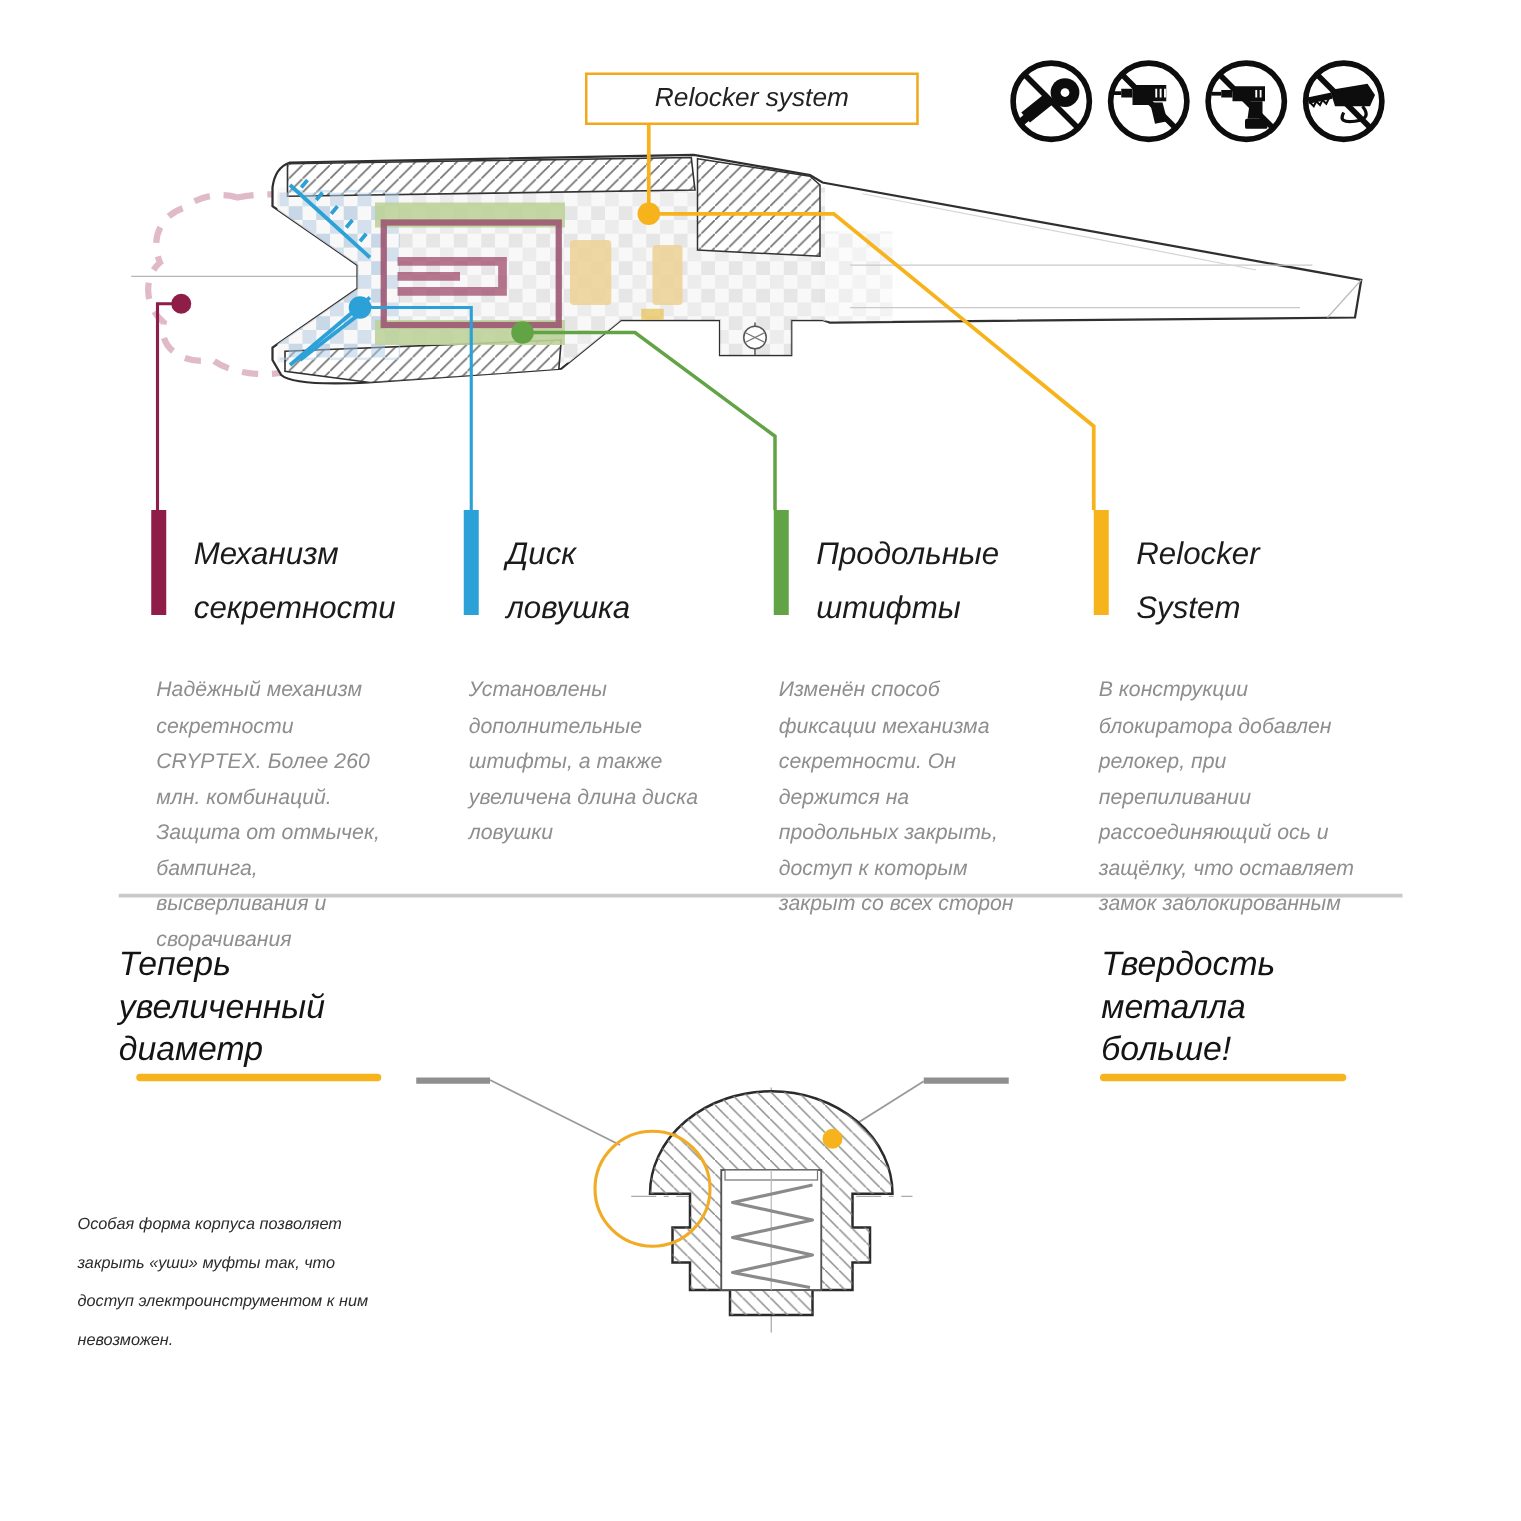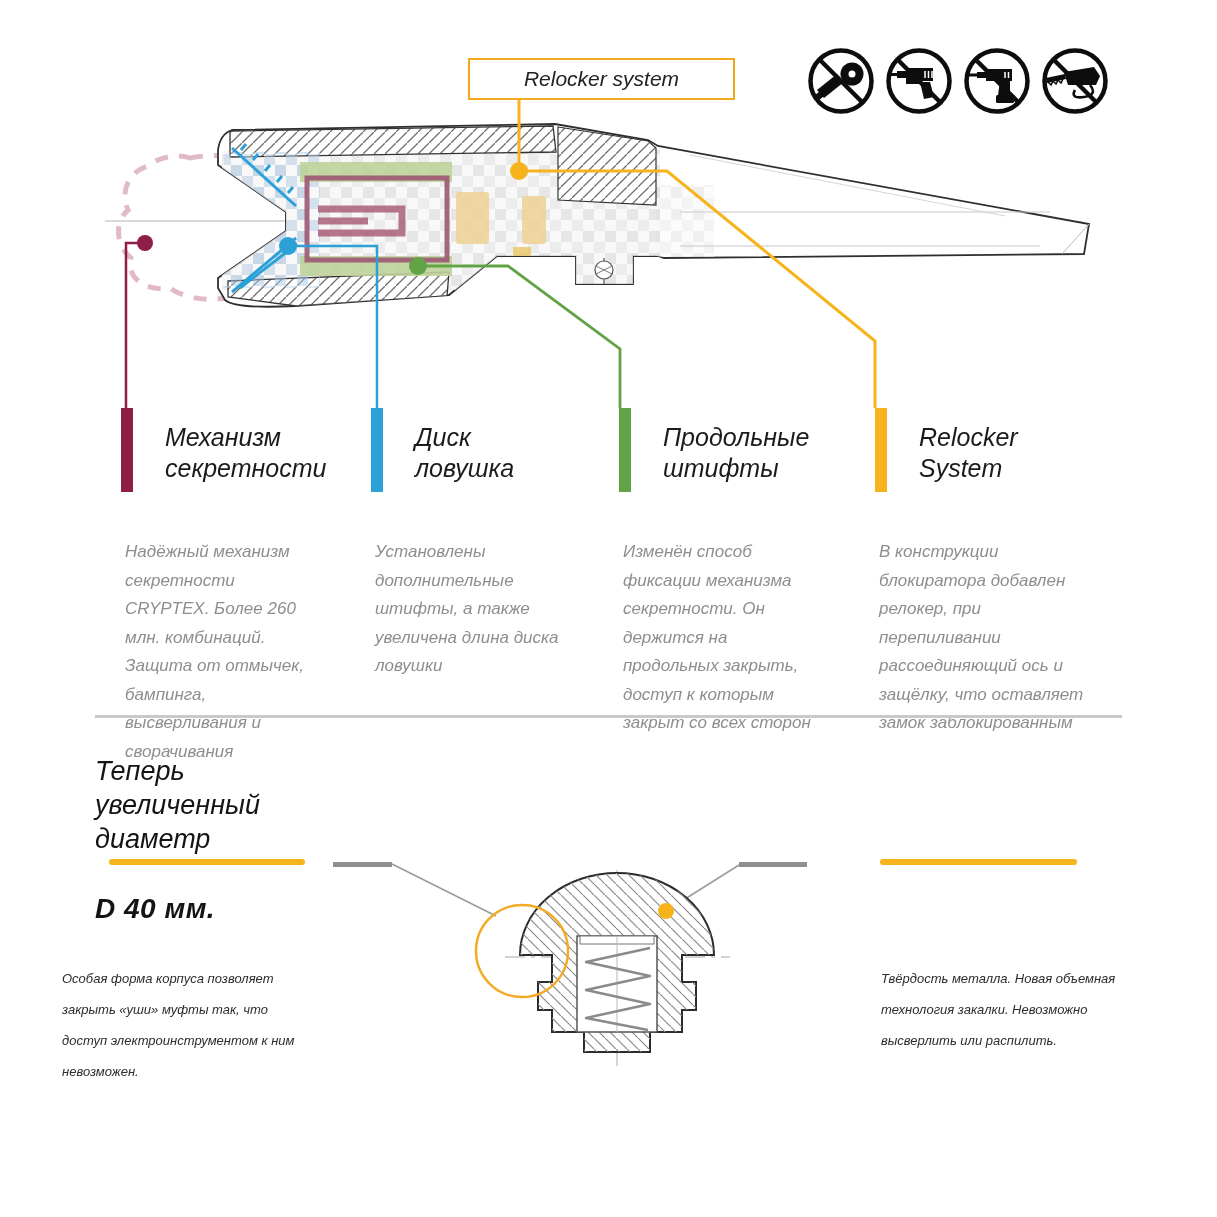"Механизм" .ftitle { left: 44px -> 34px; line-height: 31px -> 43px }
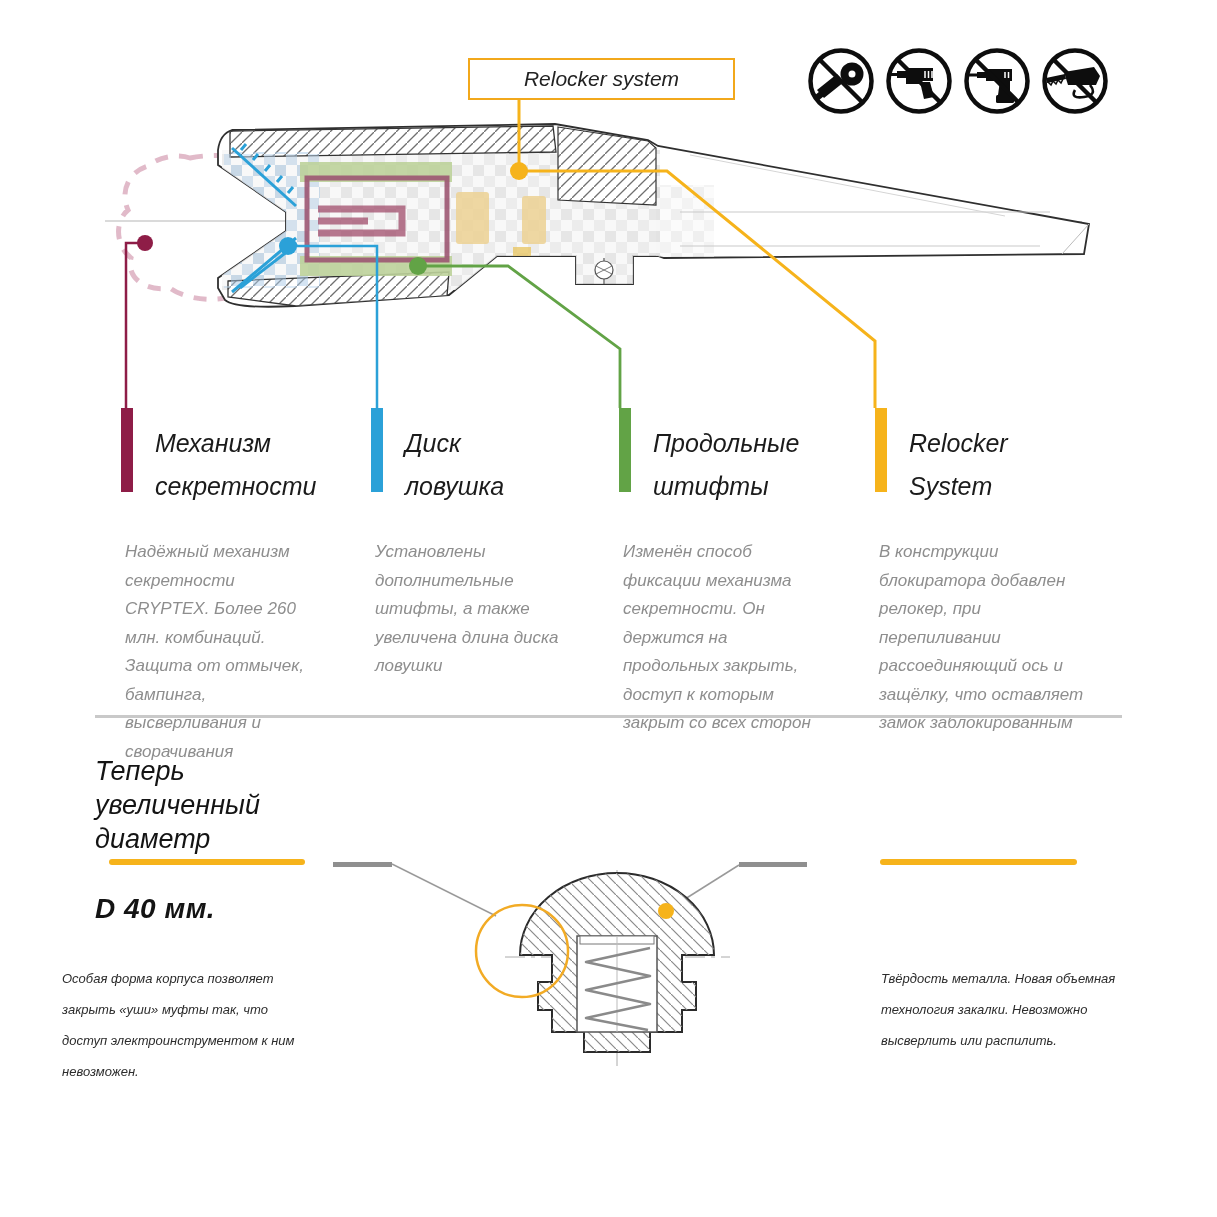"Твердость" div.abs { html: none -> <div>Твердость металла больше!</div> }
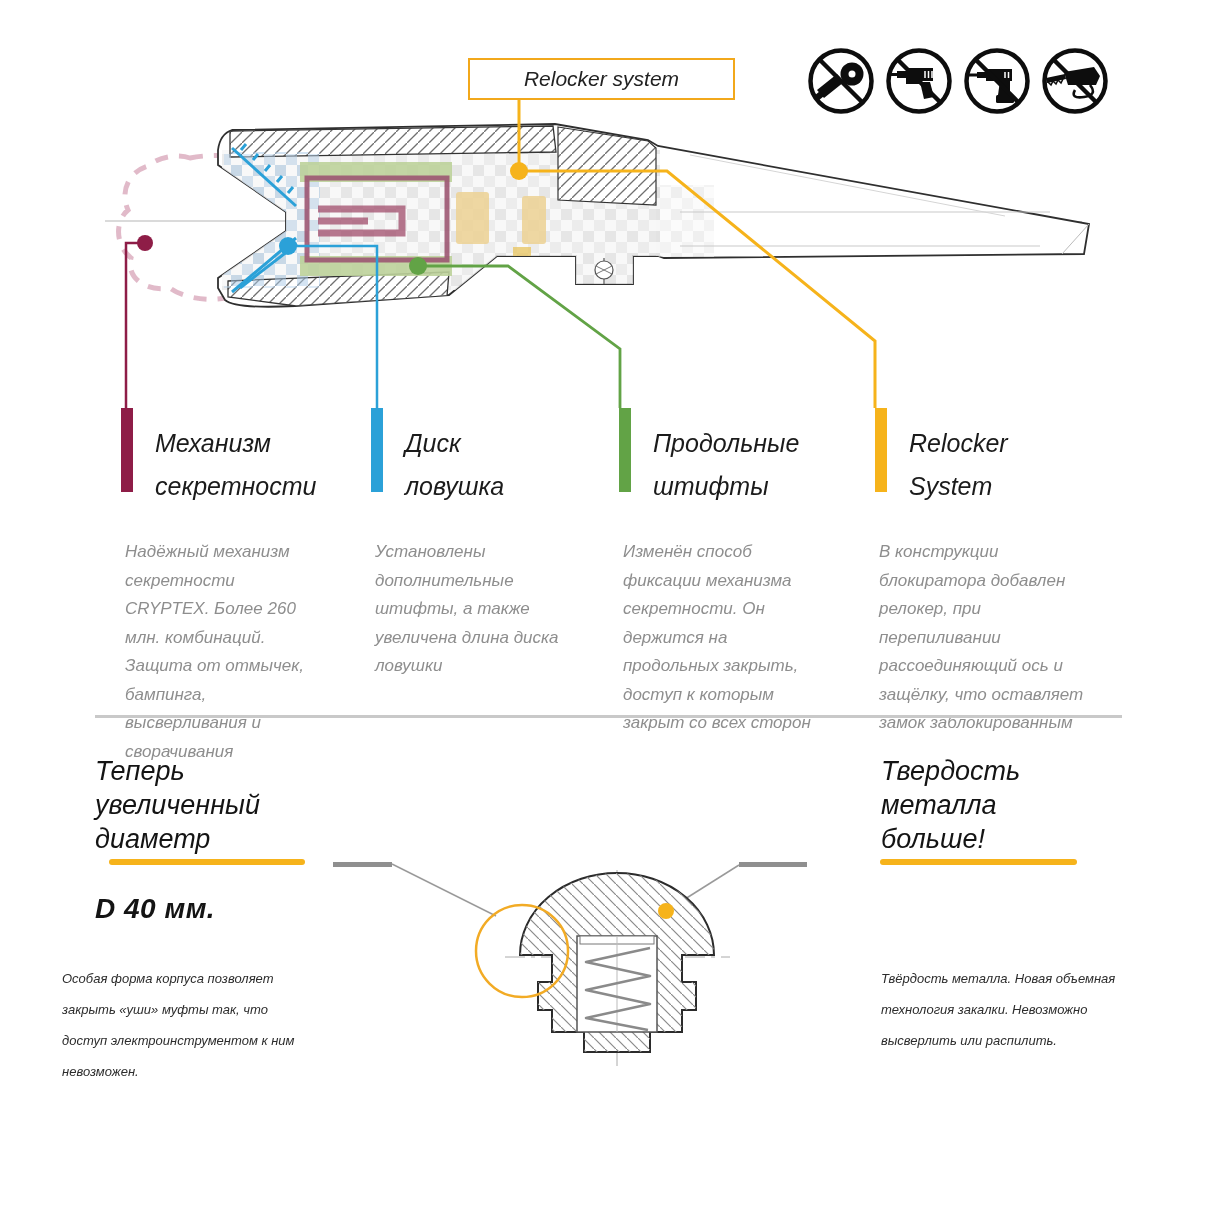"D 40 мм." div.abs { html: <div>D 40 мм.</div> -> none }
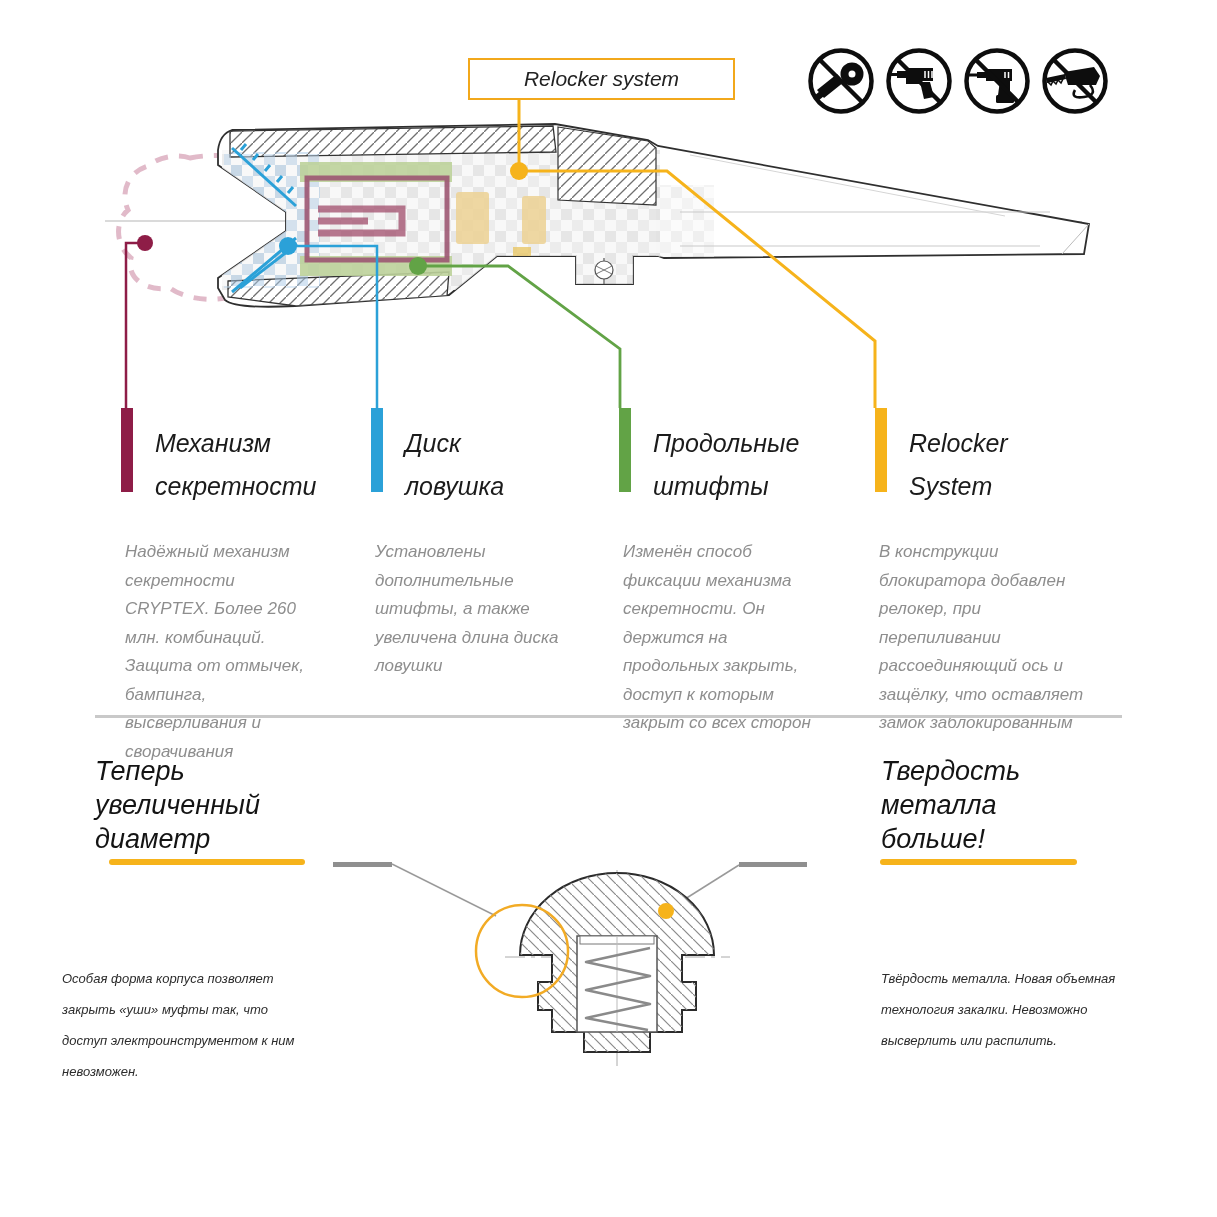"Твёрдость металла. Новая объемная" div.abs { html: <div>Твёрдость металла. Новая объемная технология закалки. Невозможно высверлить или распилить.</div> -> none }
